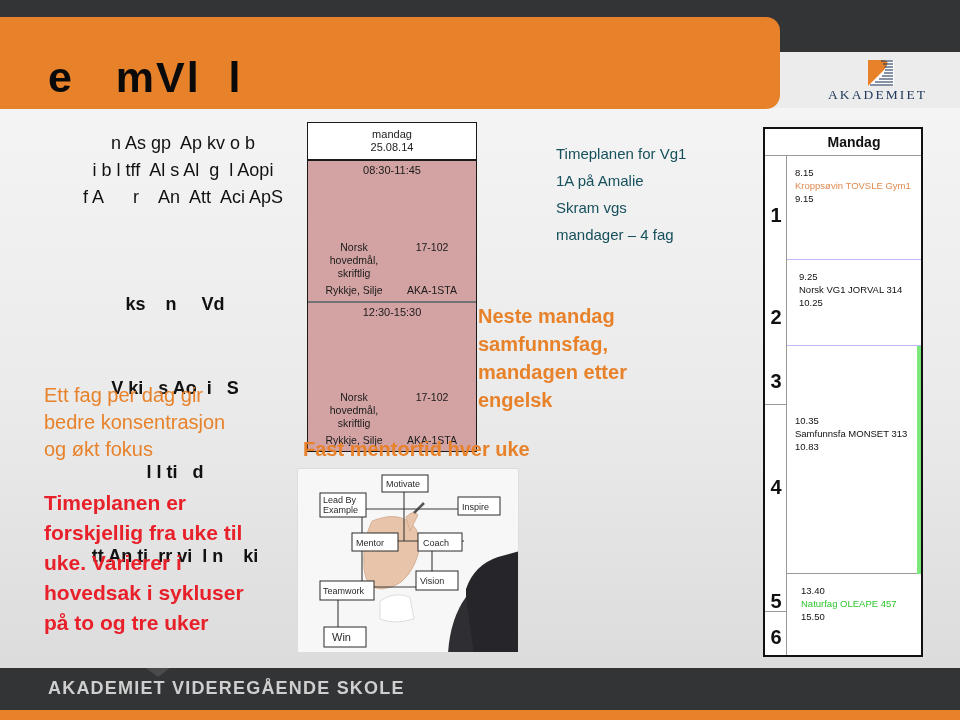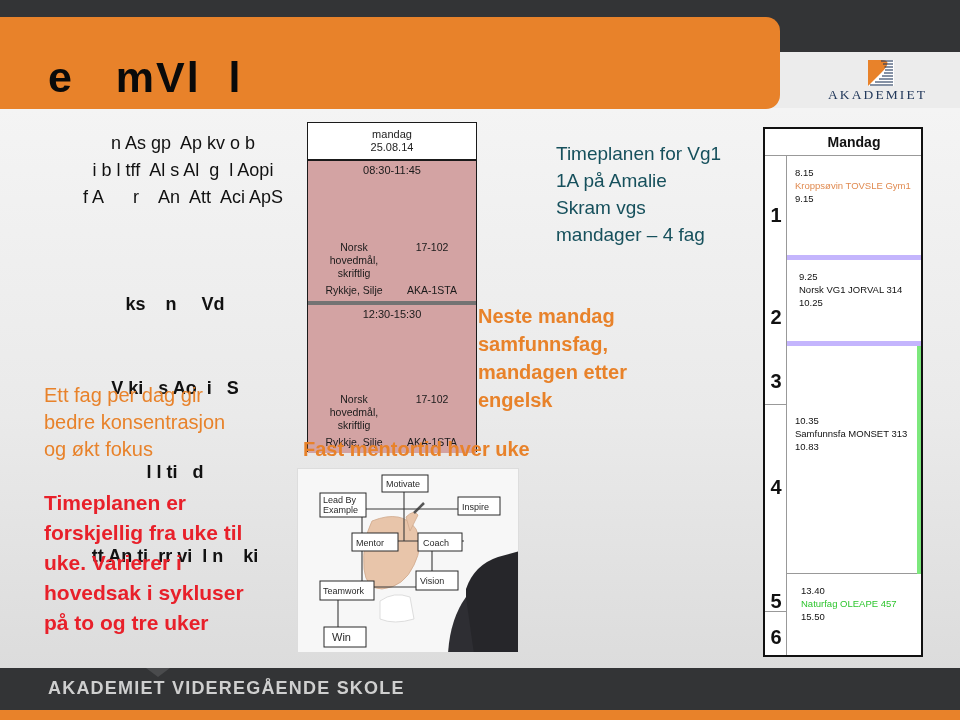"Timeplanen for Vg1" .teal-block { font-size: 19px -> 15px }
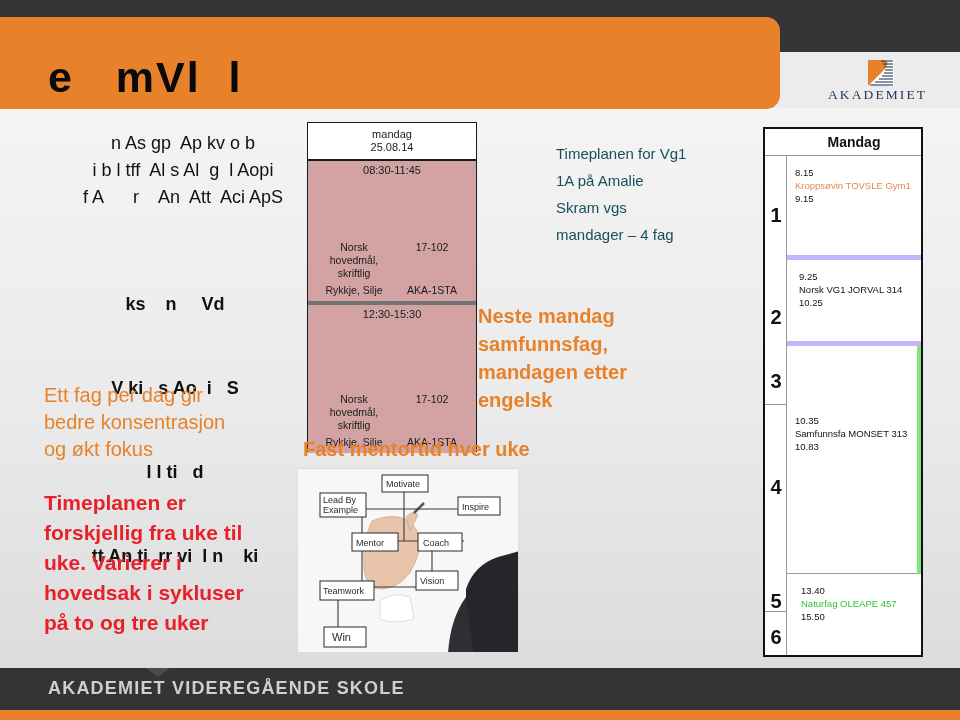"08:30-11:45" .tt-slot { border-bottom: 4px solid #737373 -> 2px solid #737373 }
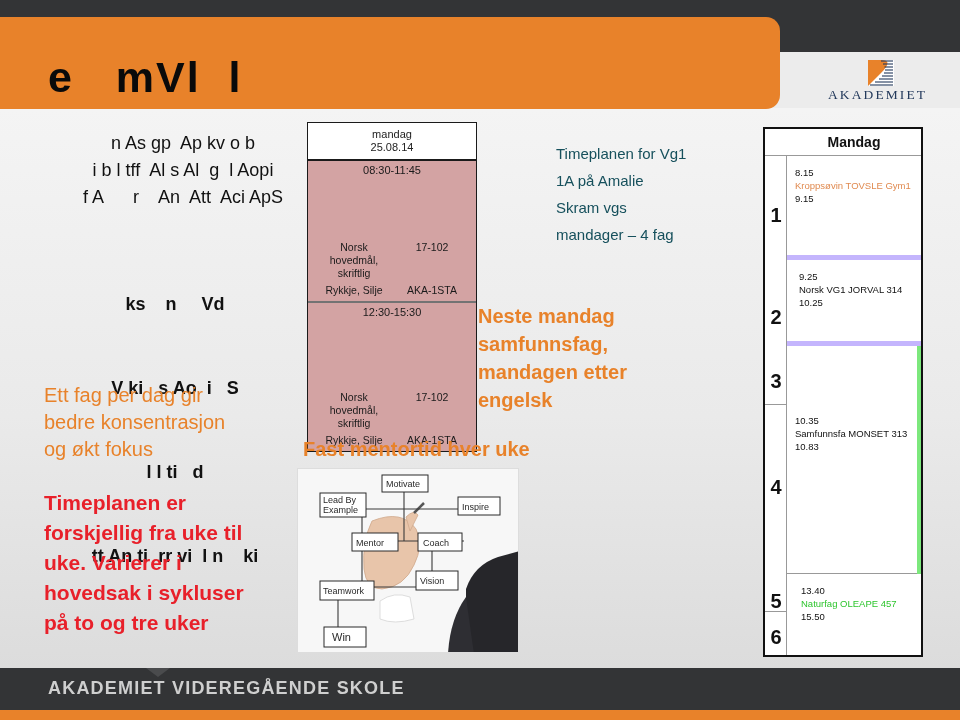"8.15" .cell { border-bottom: 5px solid #c4b5fd -> 1px solid #c4b5fd }
